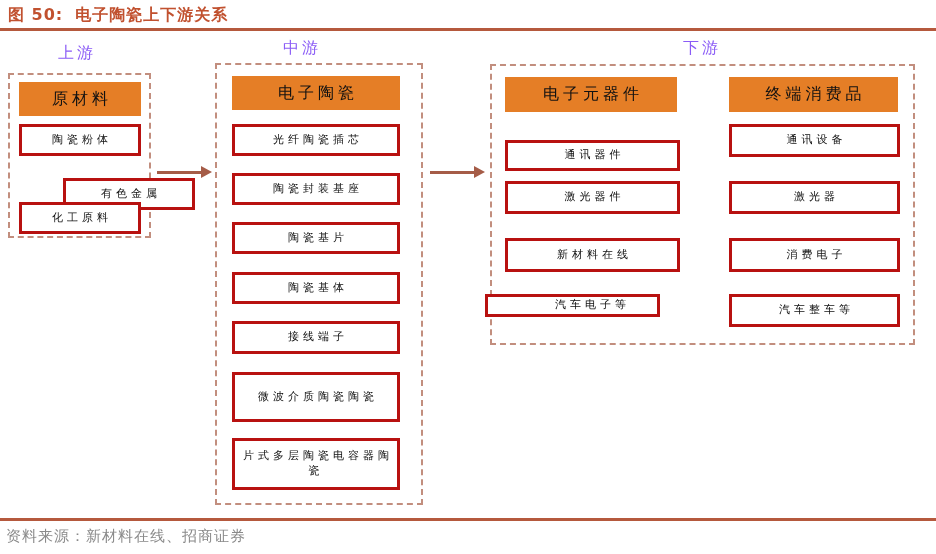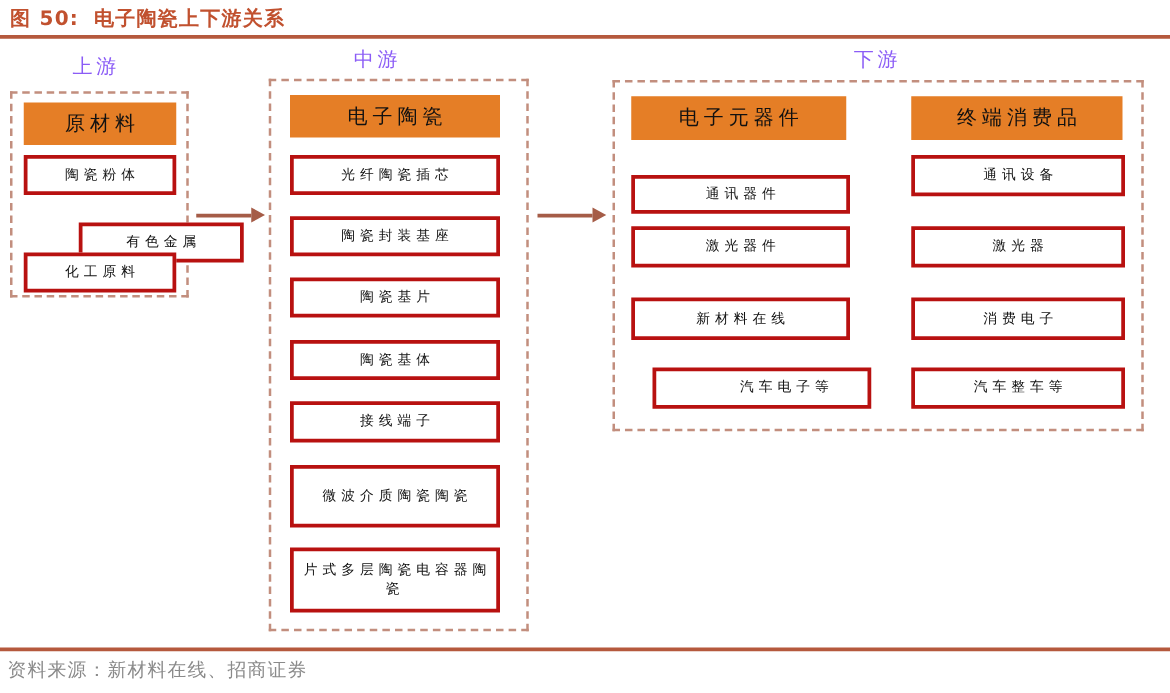"汽车电子等" .dA-item-3 { height: 33px -> 23px; left: 522px -> 485px }
